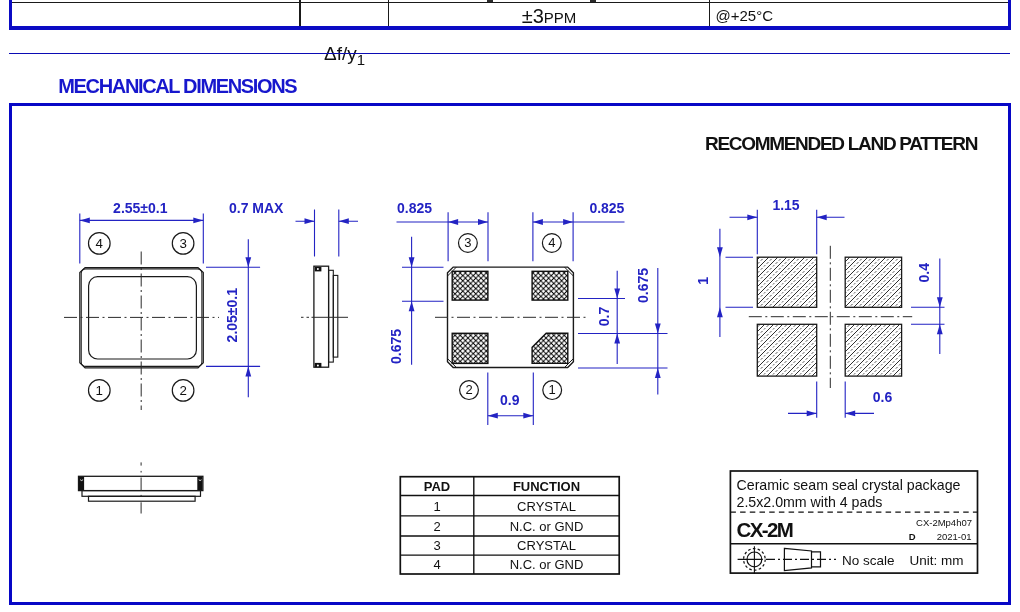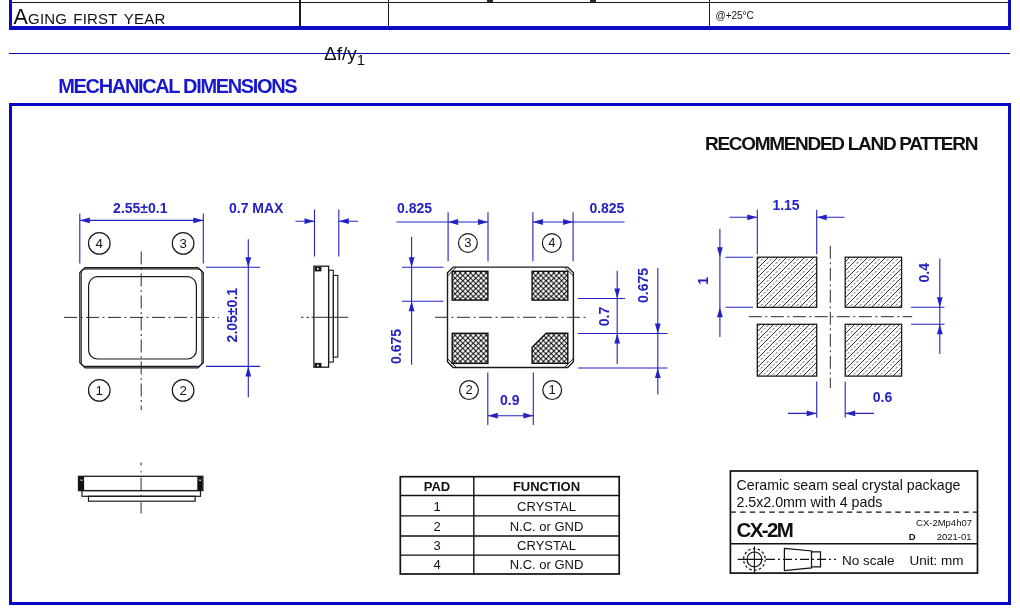"Aging first year" div.abs { html: <div>Aging first year</div> -> none }
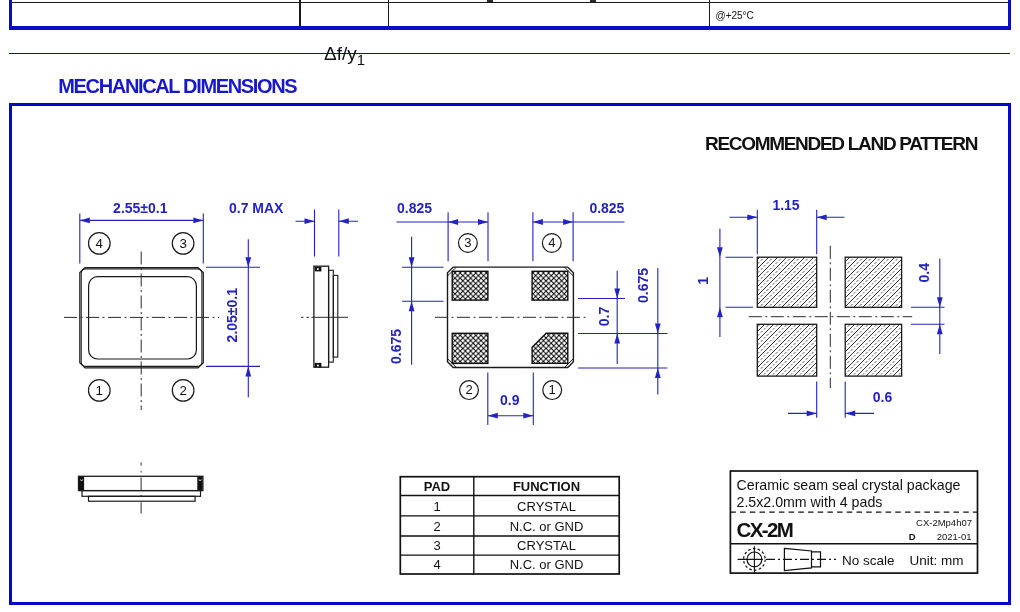"±3PPM" div.abs { html: none -> <div><span>±3</span><span>PPM</span></div> }
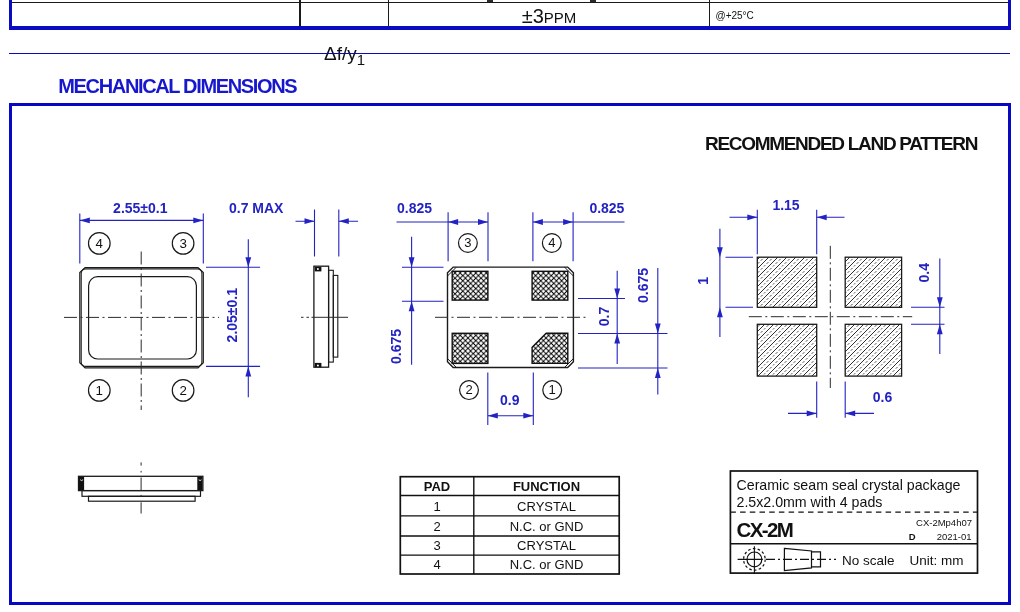"@+25°C" div.abs { font-size: 10px -> 15px }
